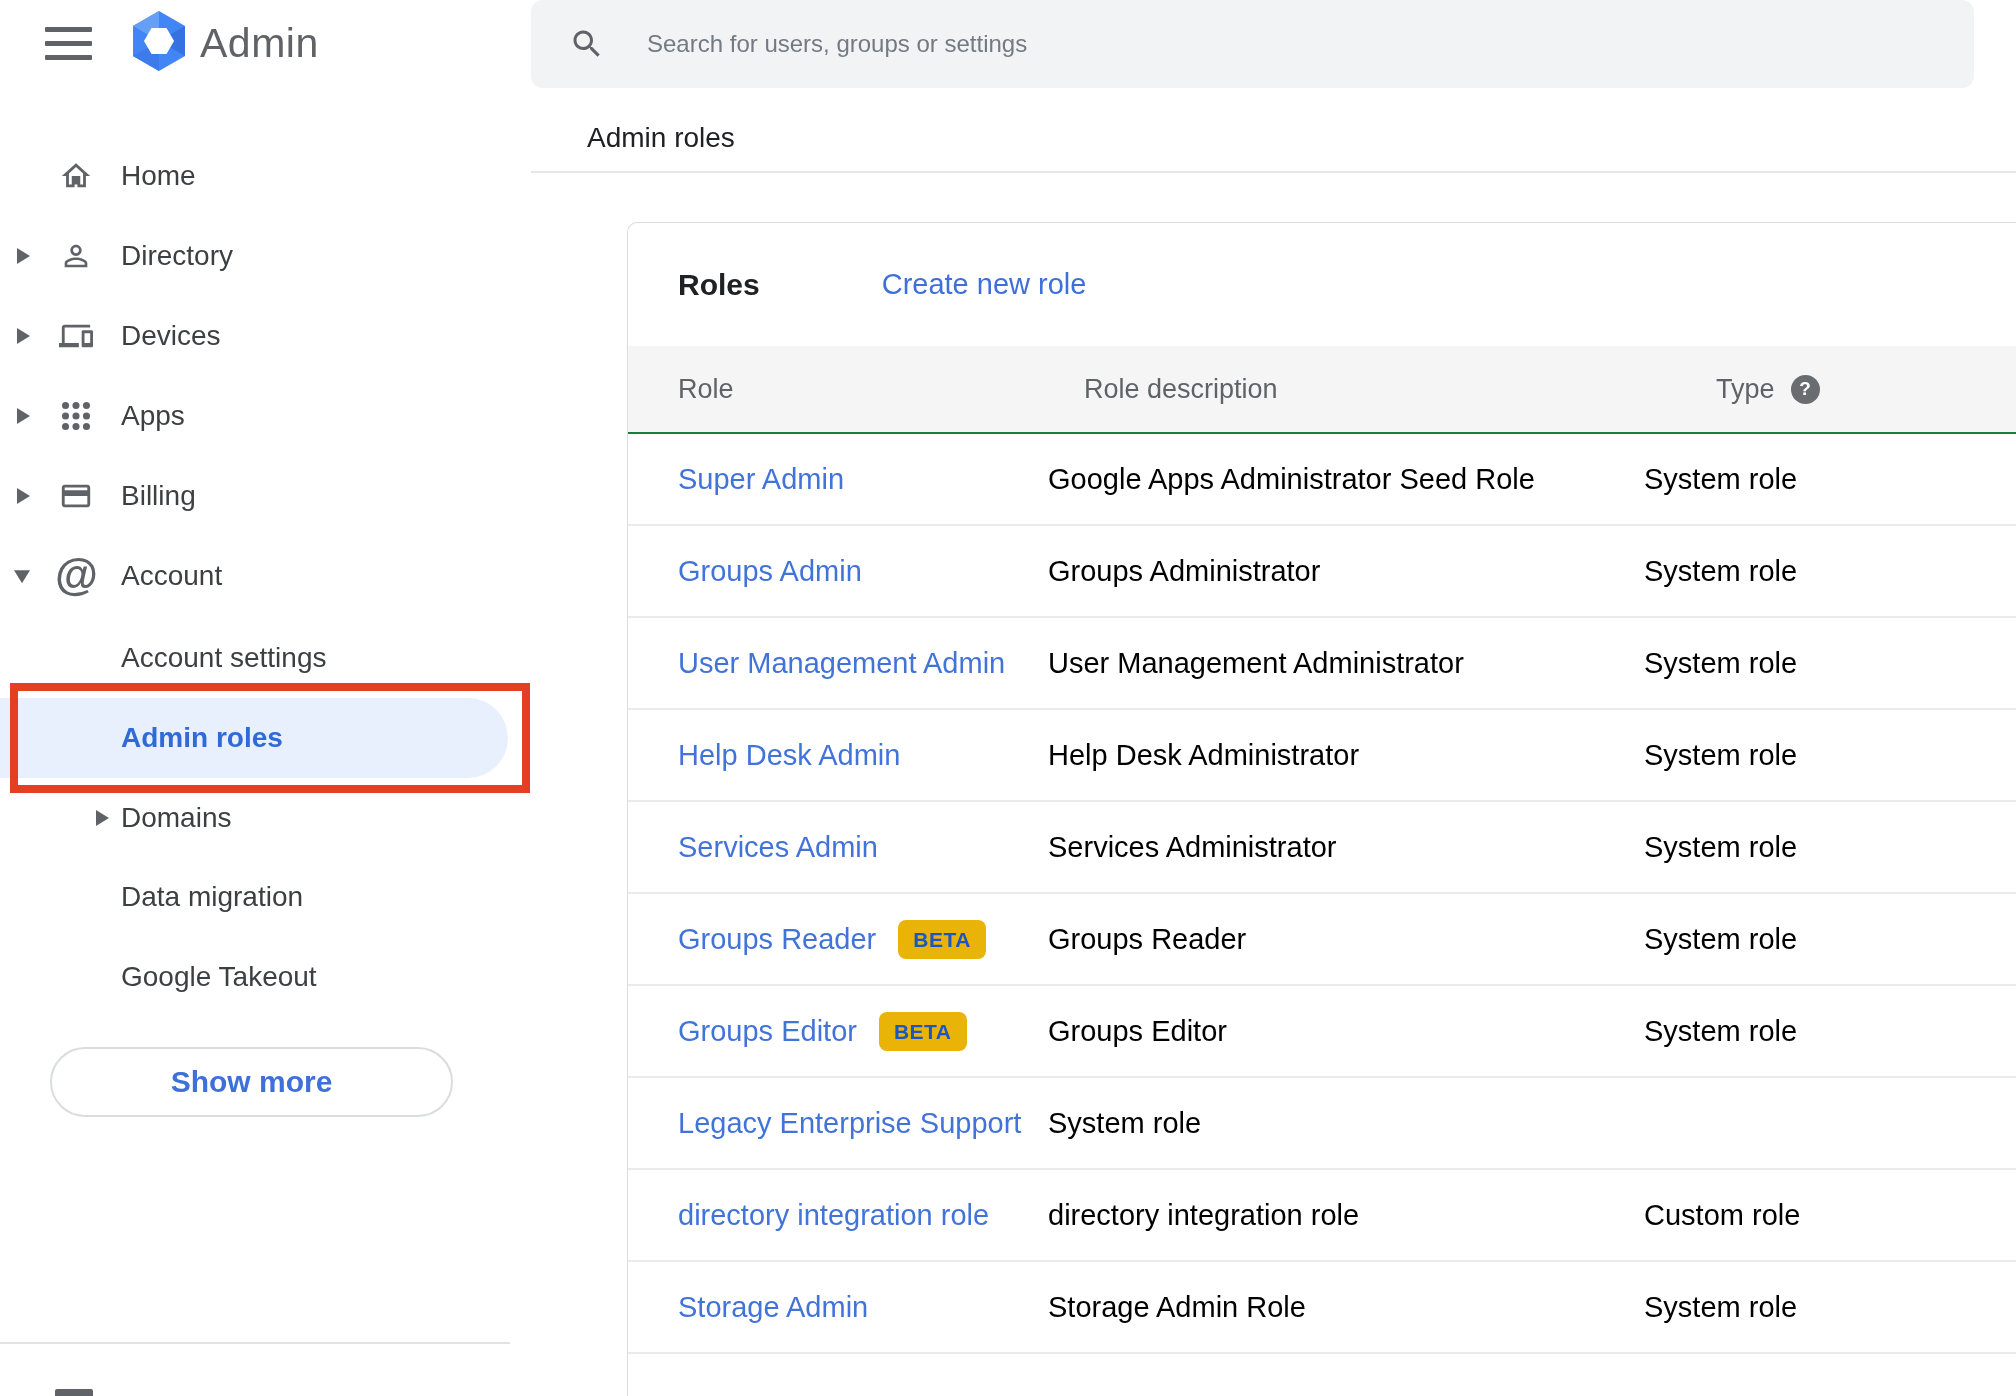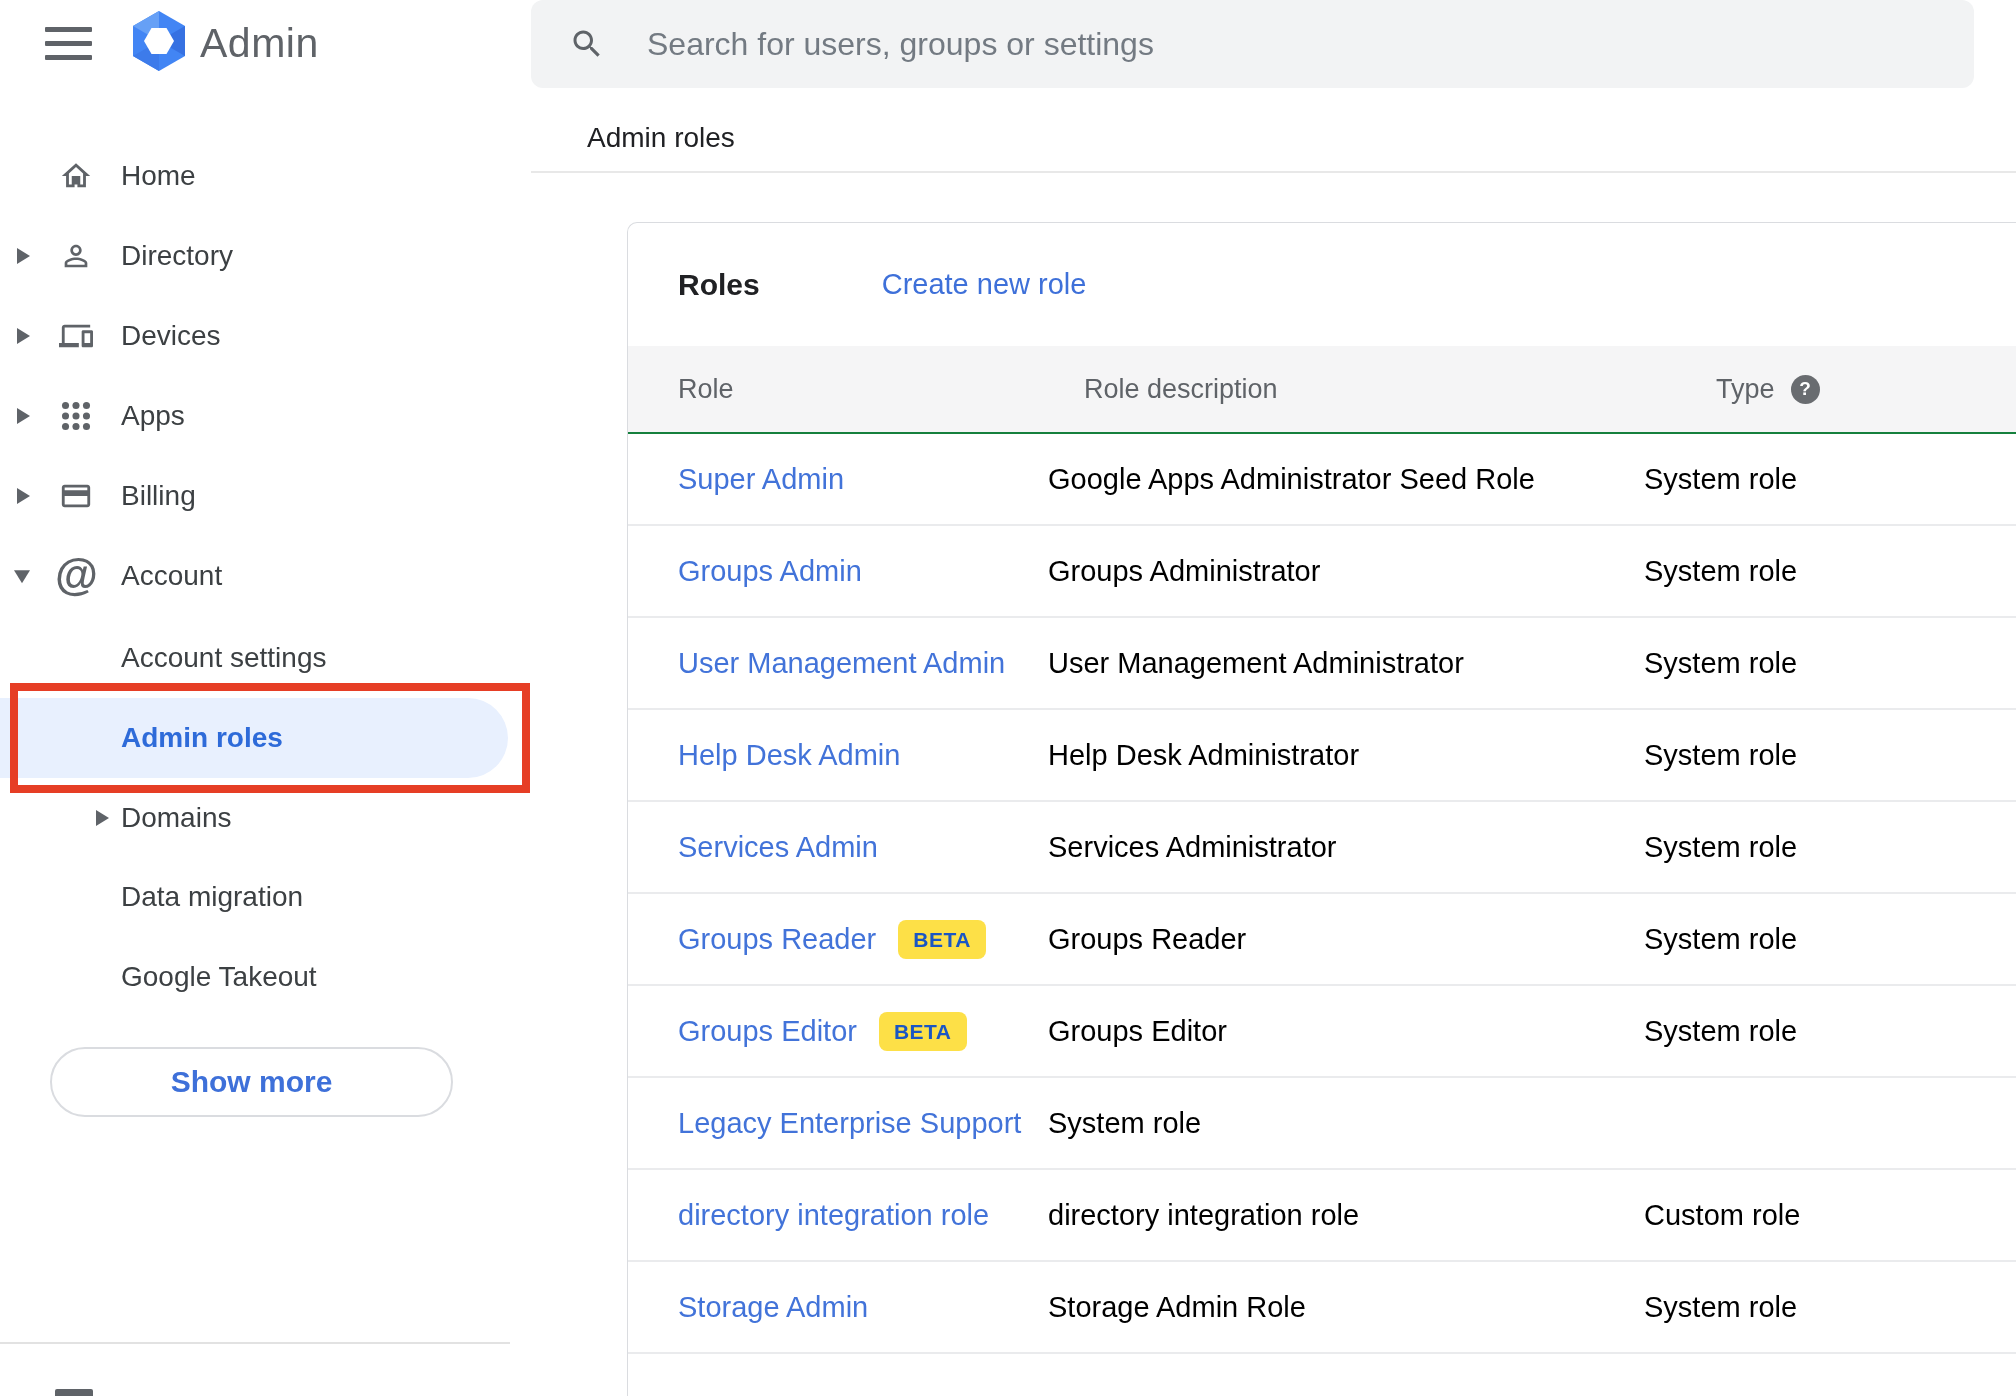"Search for users, groups or" .search-input { font-size: 32px -> 24px }
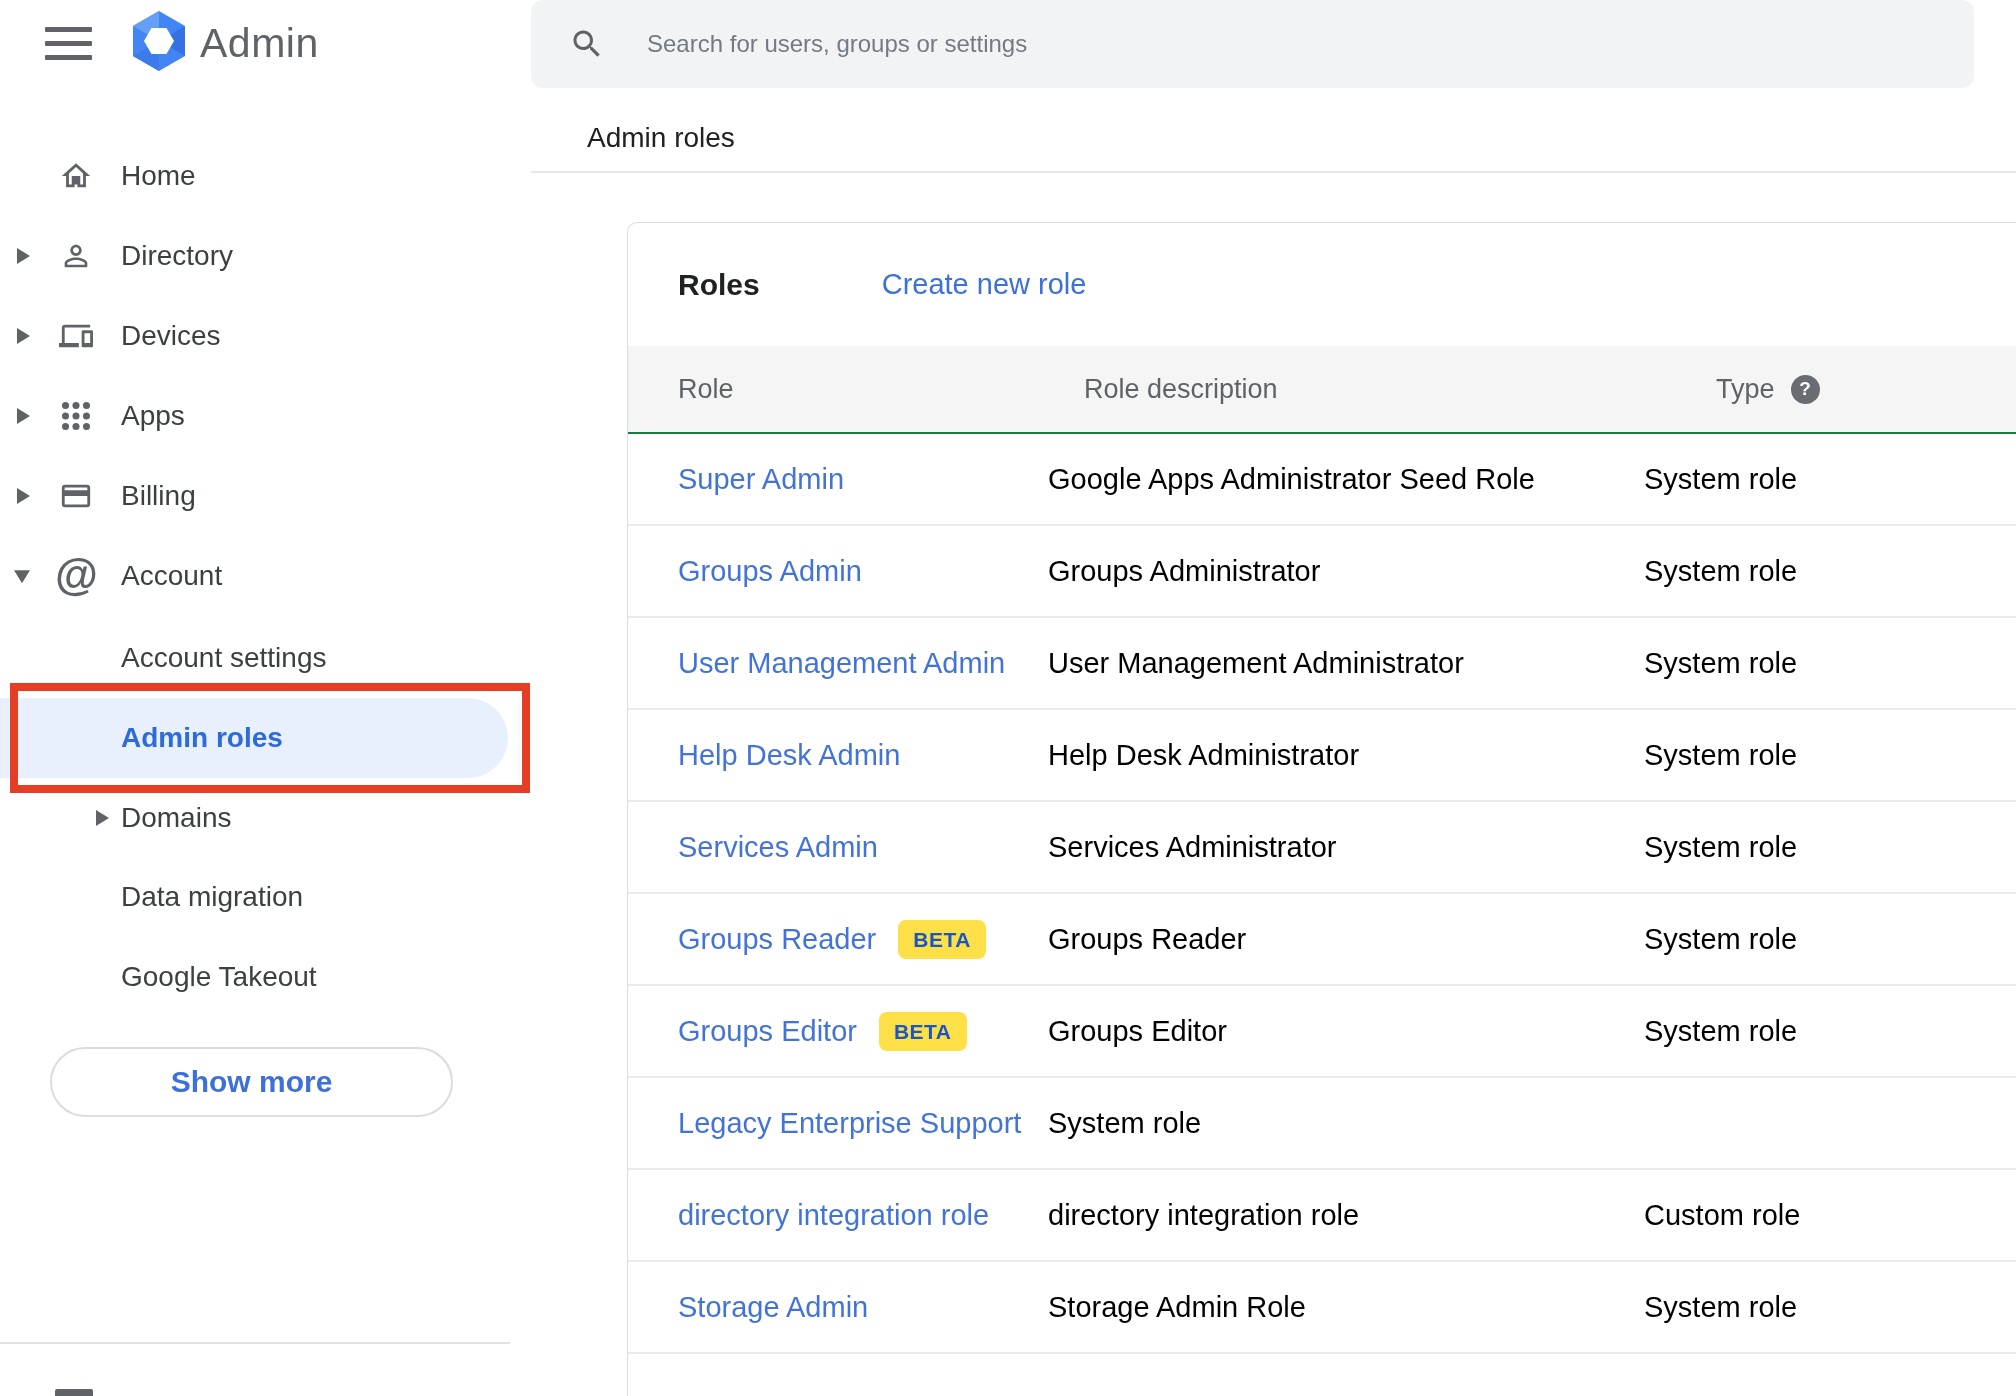"BETA" .beta-badge { background: #fde047 -> #eab308 }
